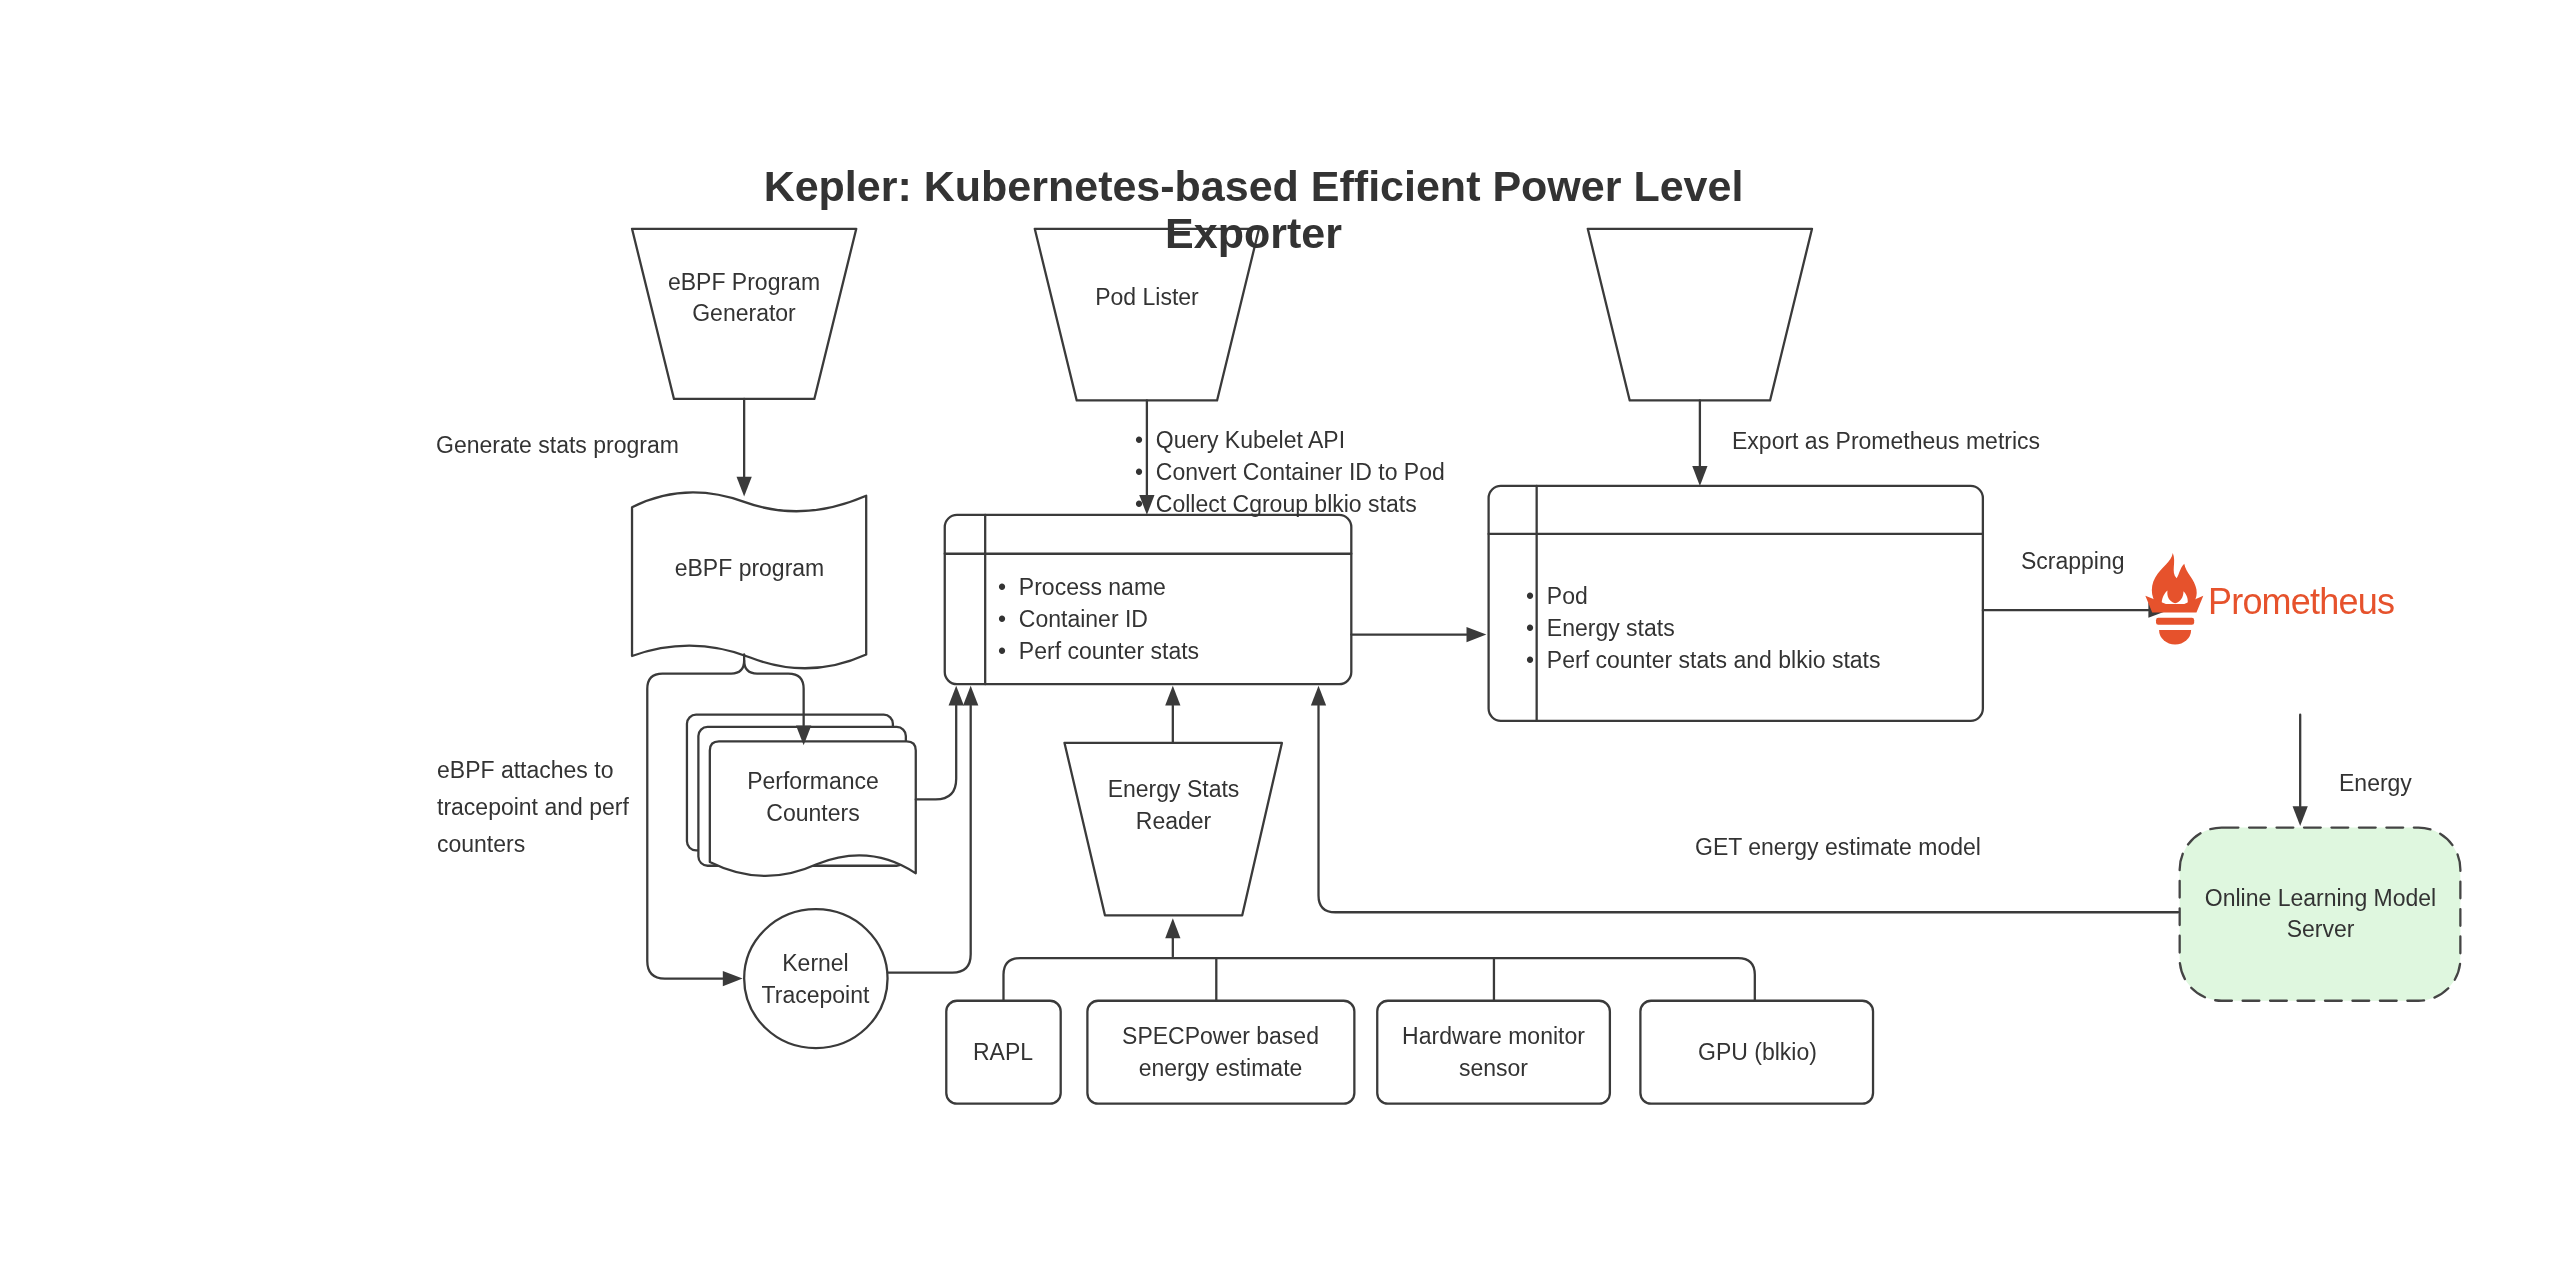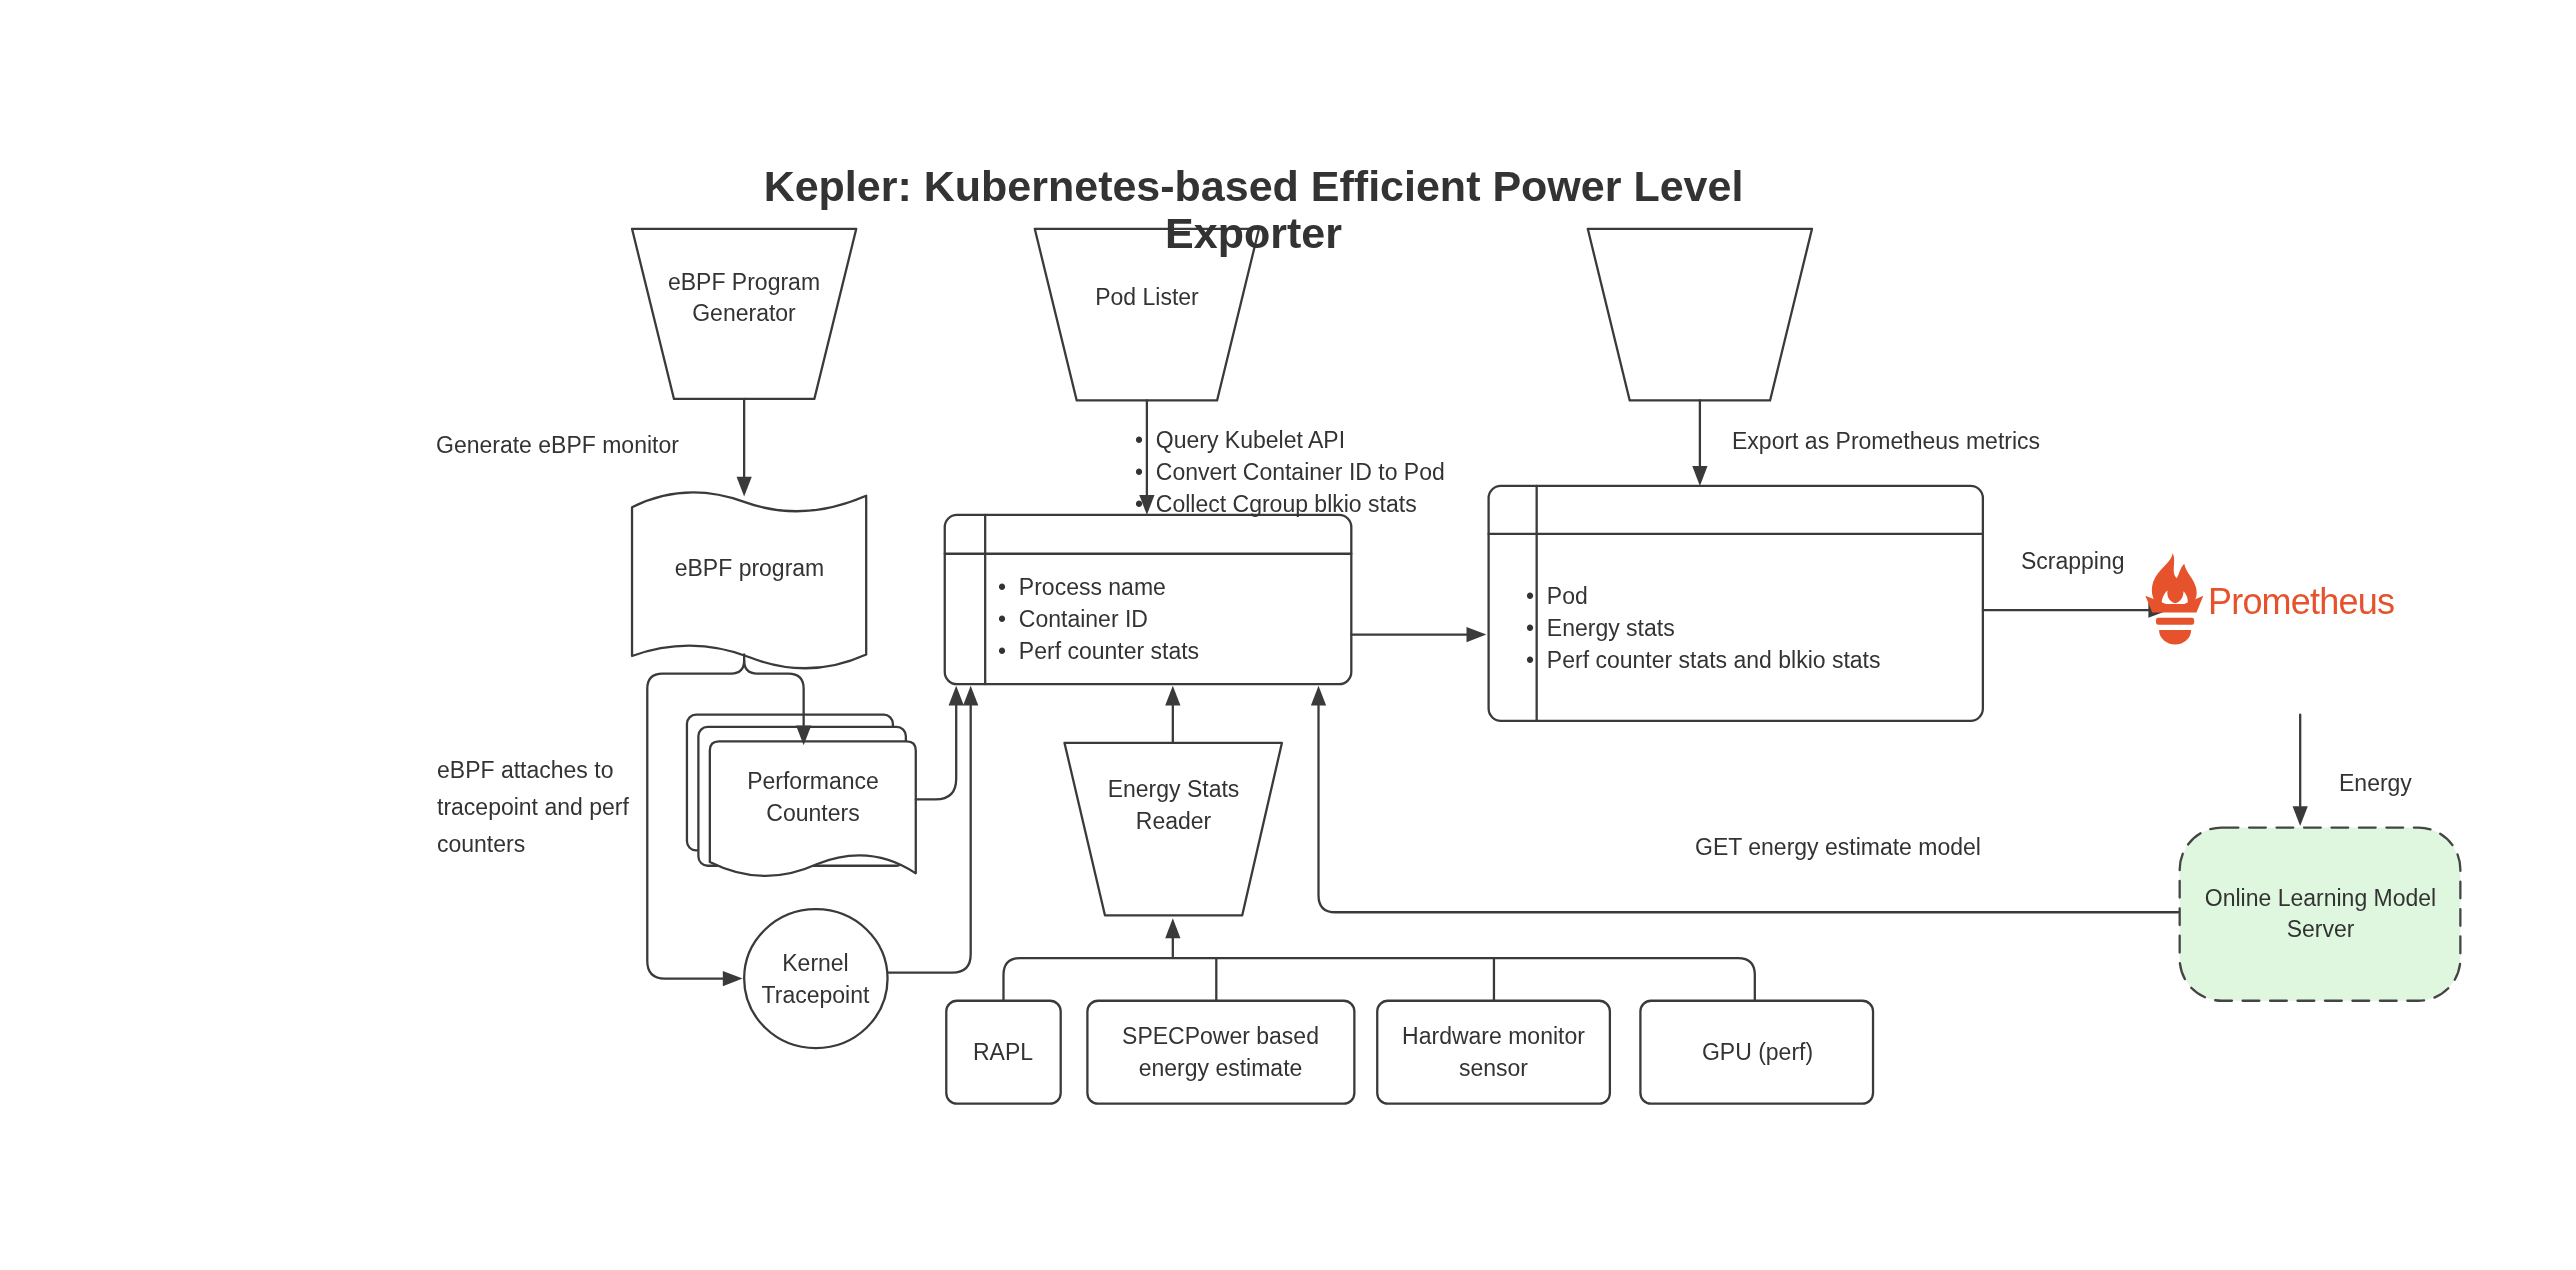"Generate eBPF monitor" div.lbl { text: eBPF monitor -> stats program }
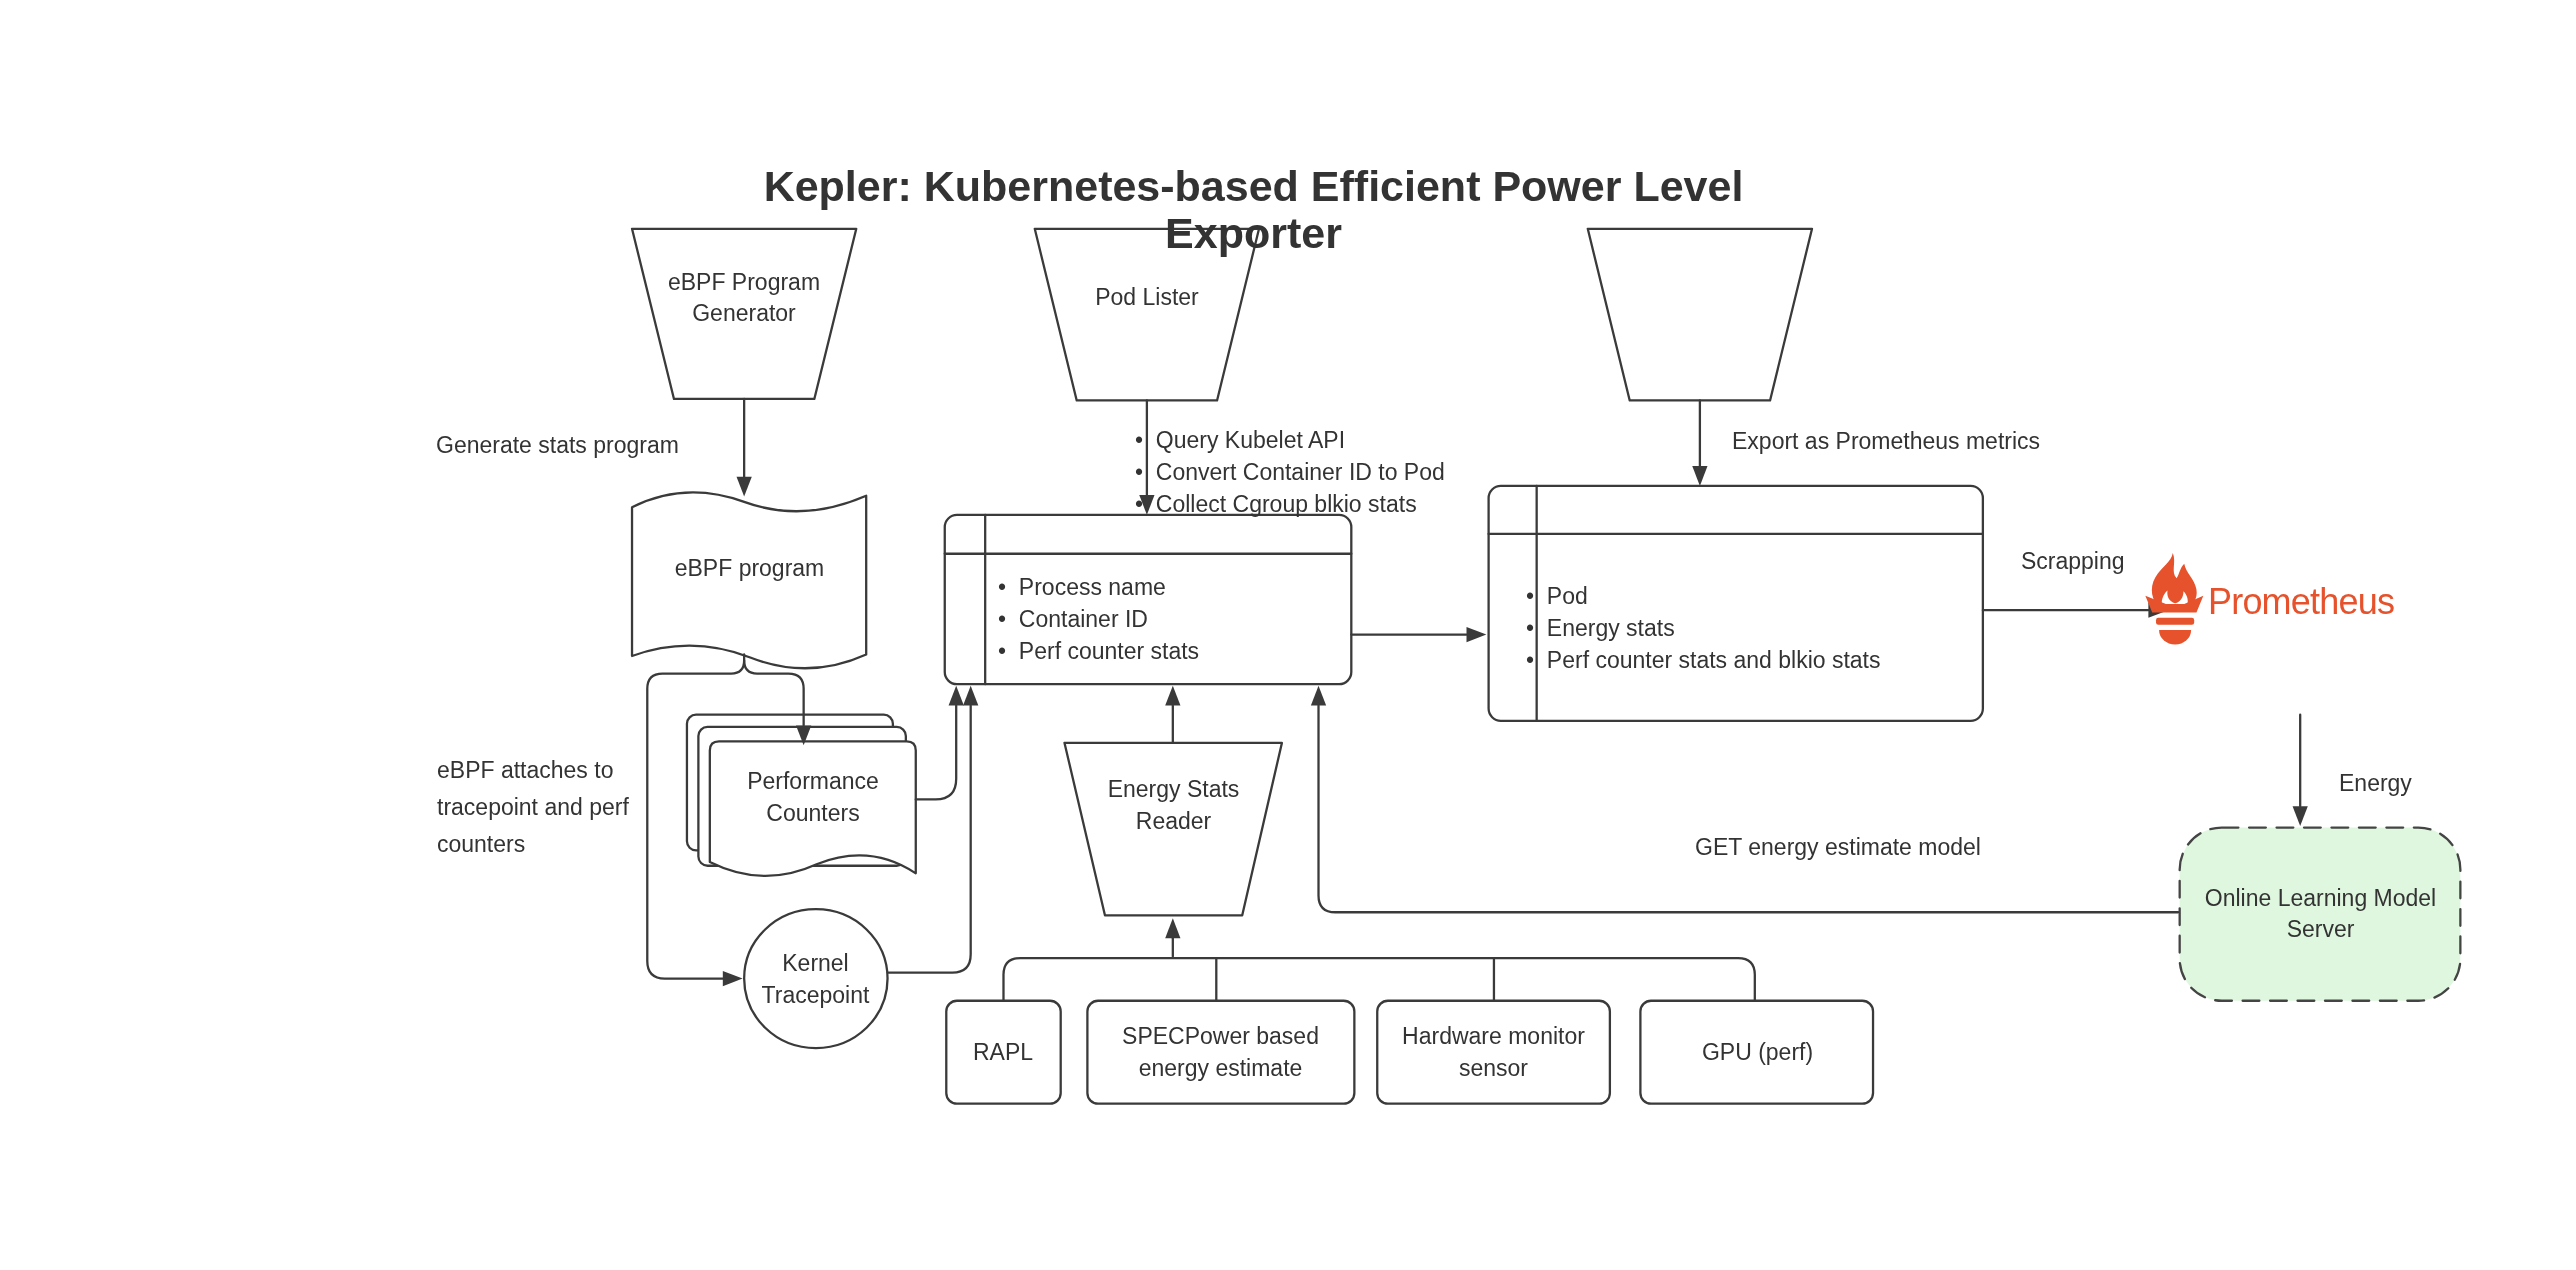"GPU (perf)" div.lbl { text: perf -> blkio }
